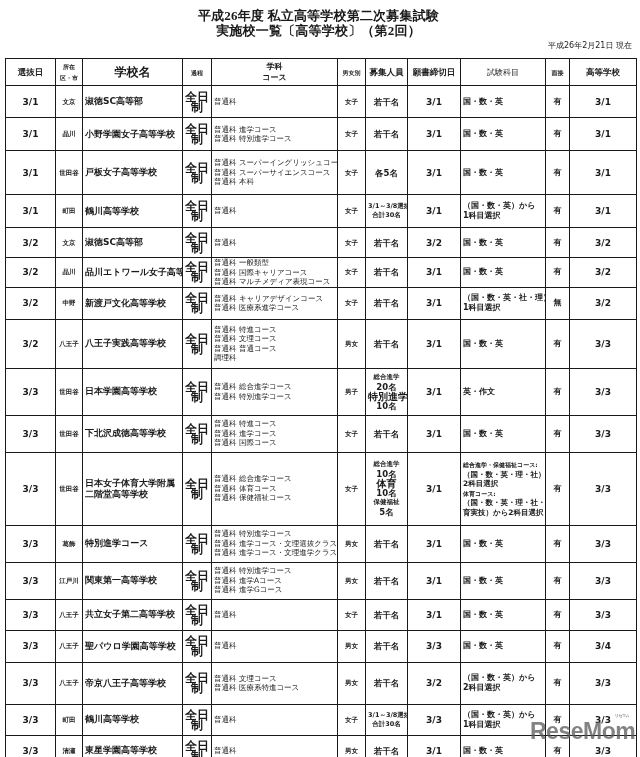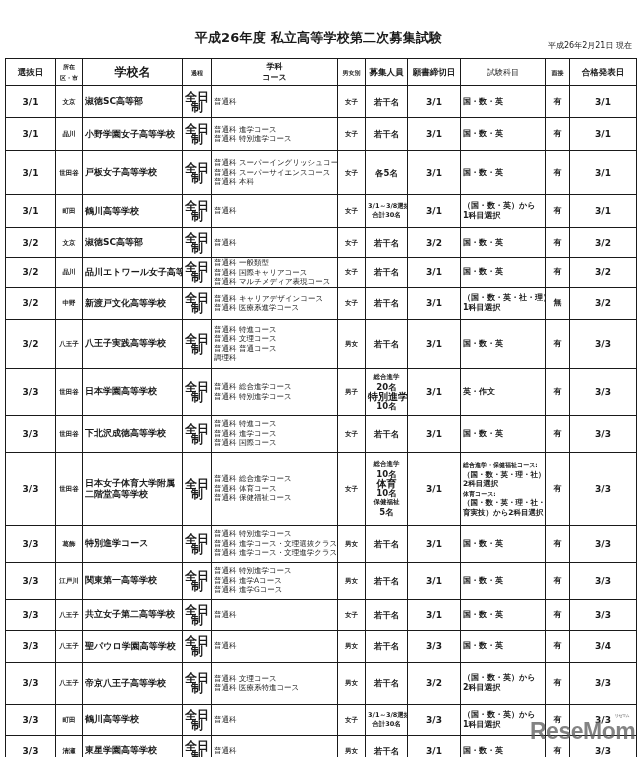"平成26年度 私立高等学校第二次募集試験" .title-block { font-family: none -> Liberation Serif, serif; top: 30px -> 8px }
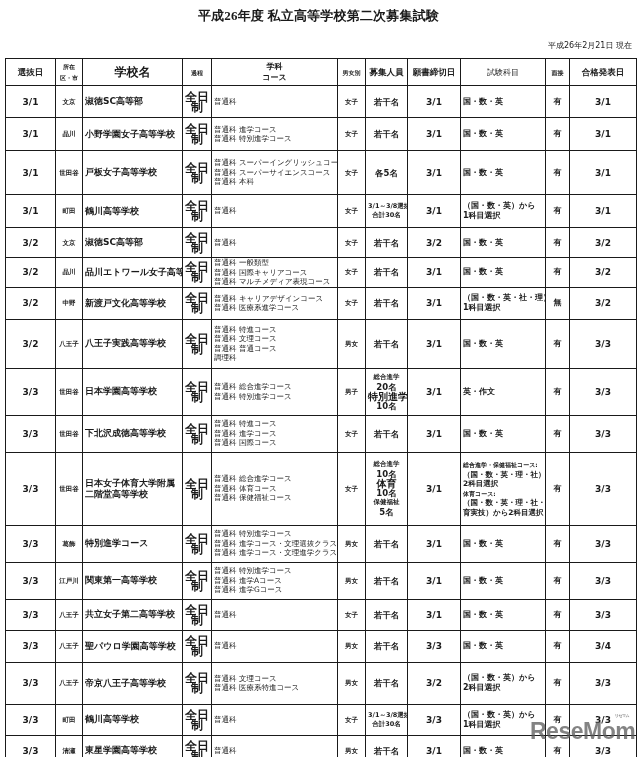"実施校一覧〔高等学校〕（第2回）" div.title-line { html: none -> <div>実施校一覧〔高等学校〕（第2回）</div> }
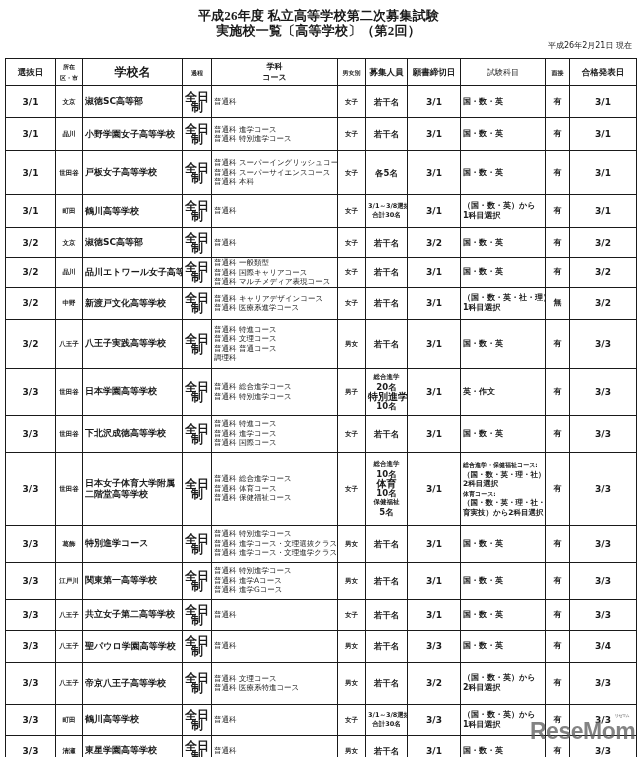"合格発表日" th { text: 合格発表日 -> 高等学校 }
